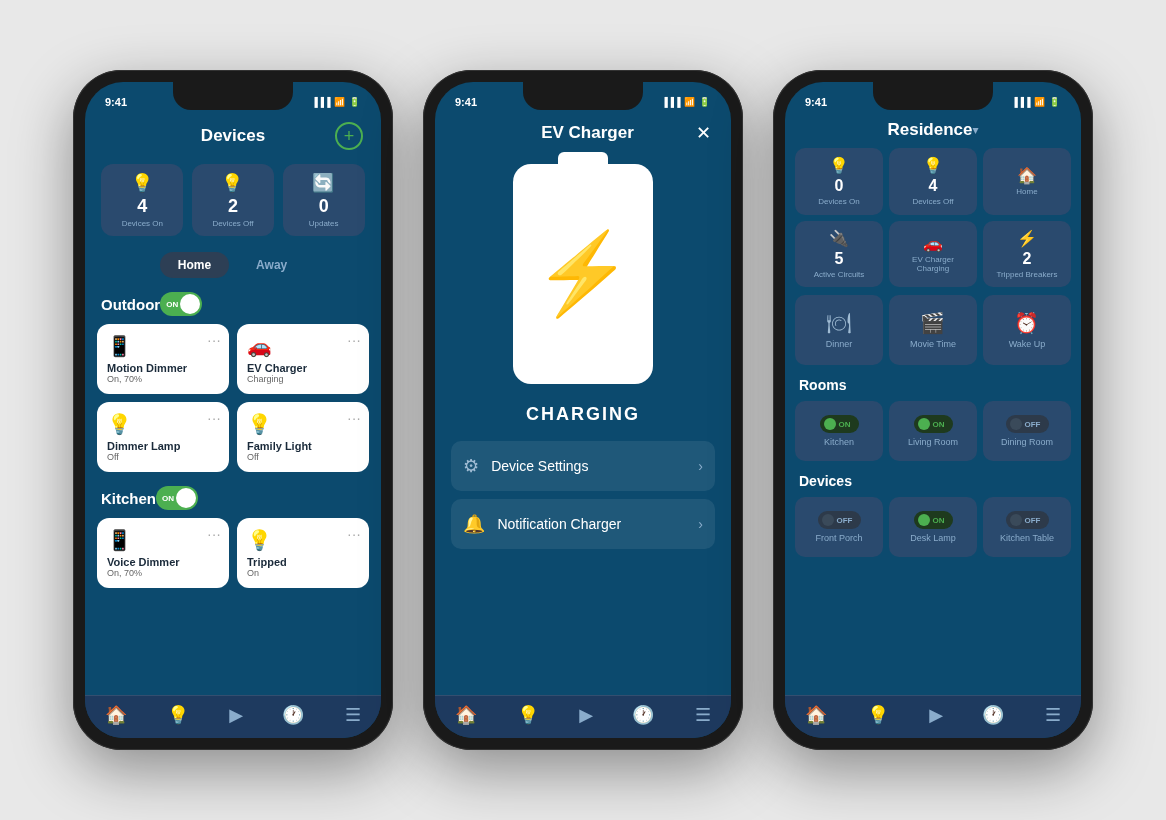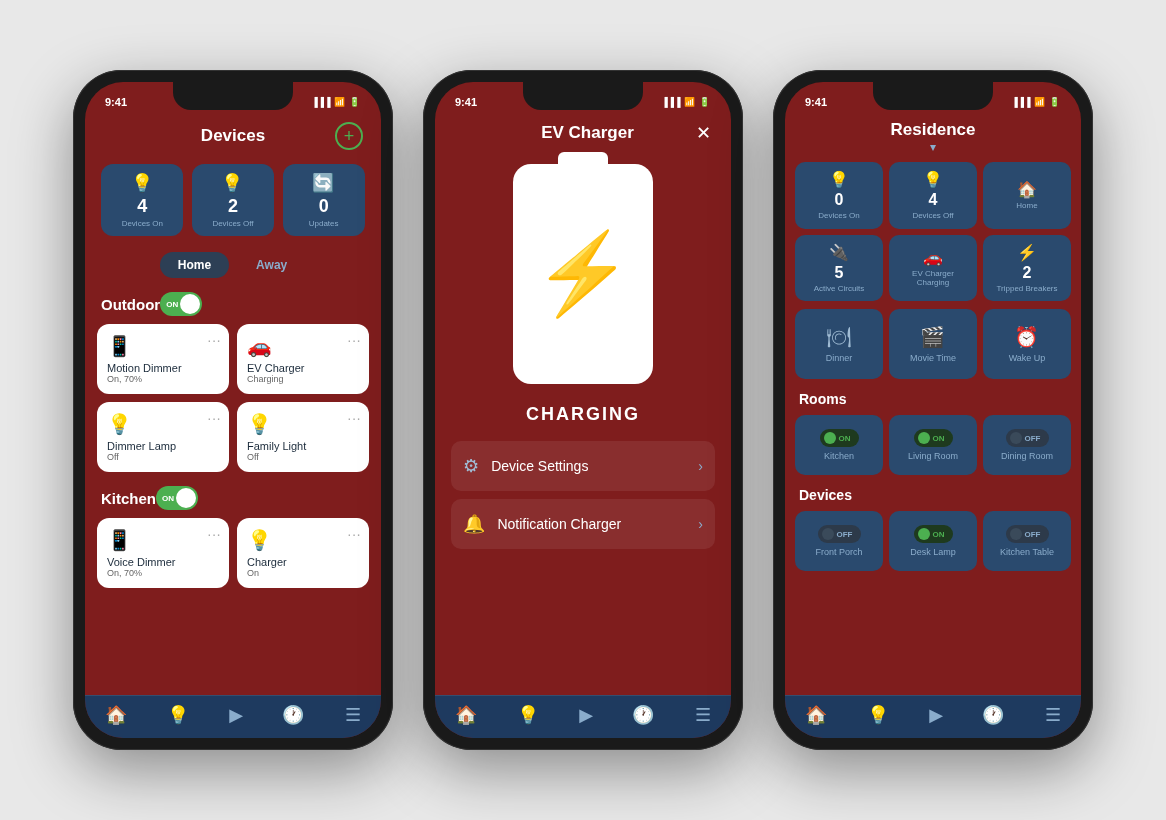"9:41" .phone-screen { background: #7f1d1d -> #0c4a6e }
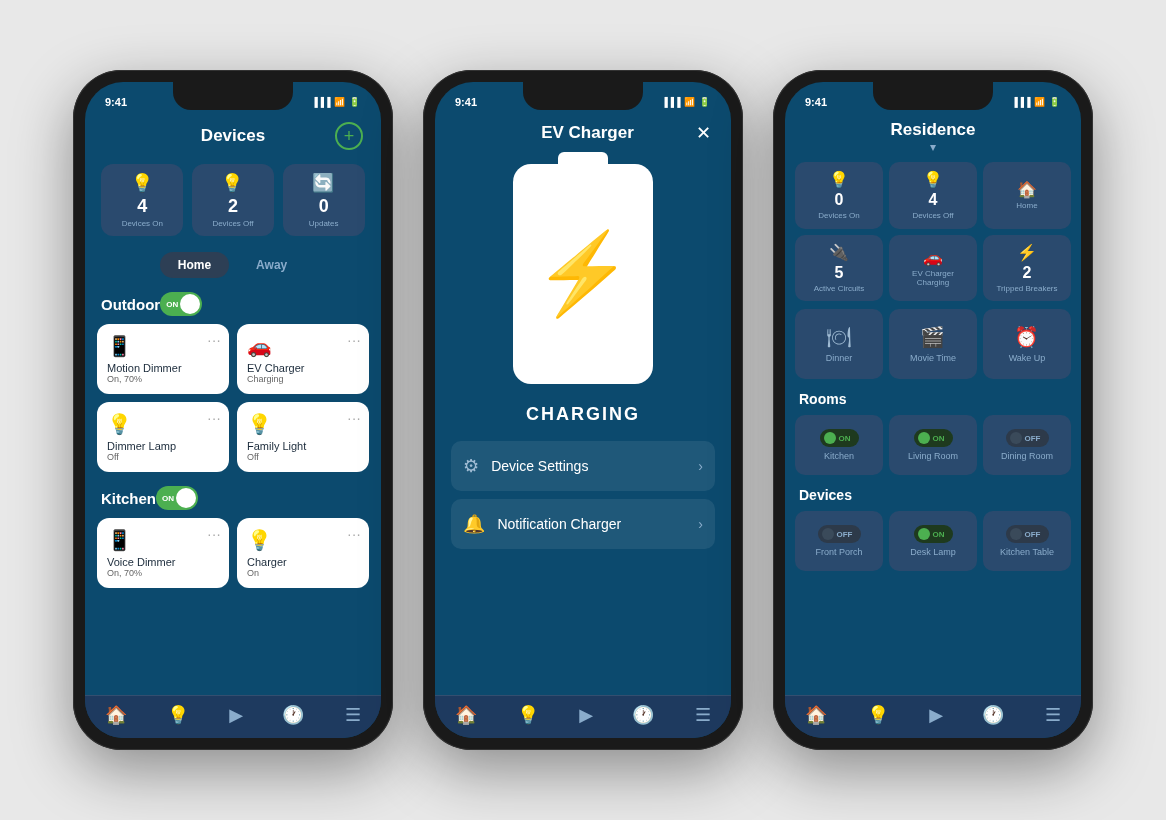"Residence" .p3-header { flex-direction: column -> none }
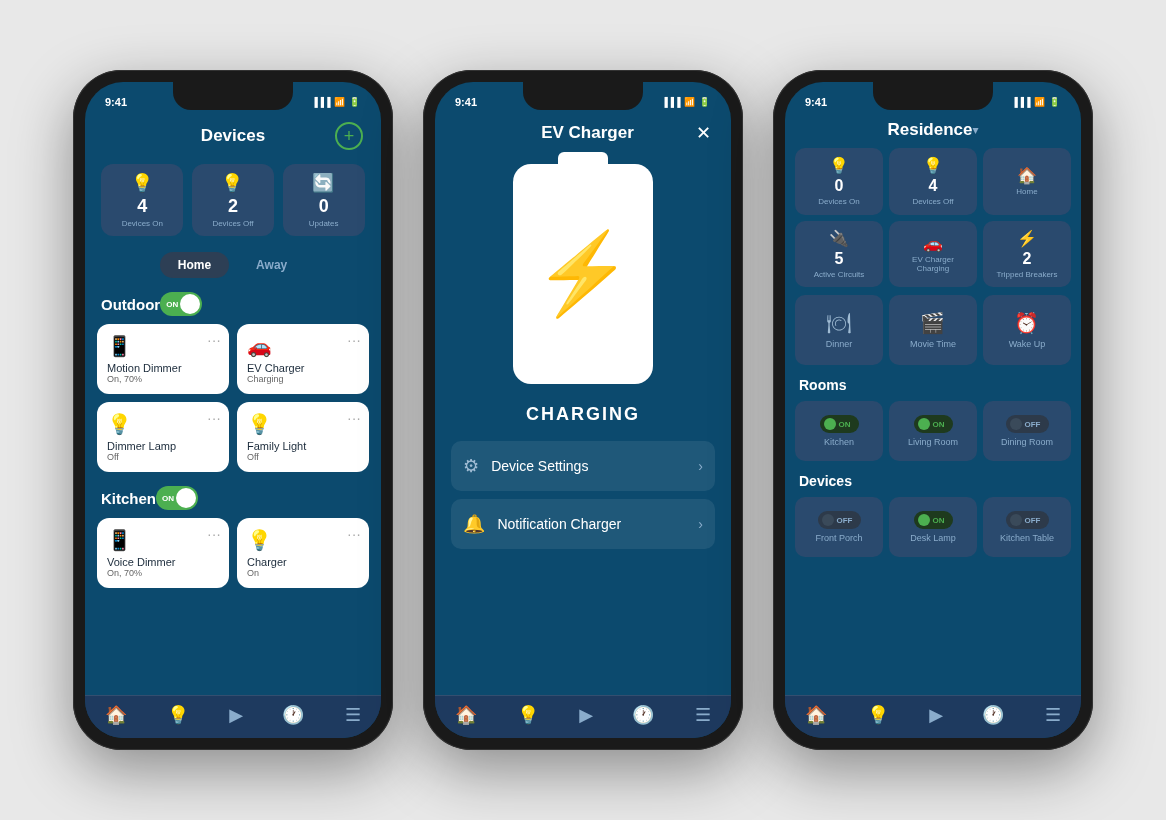"Motion Dimmer" .device-name { font-weight: 400 -> 700 }
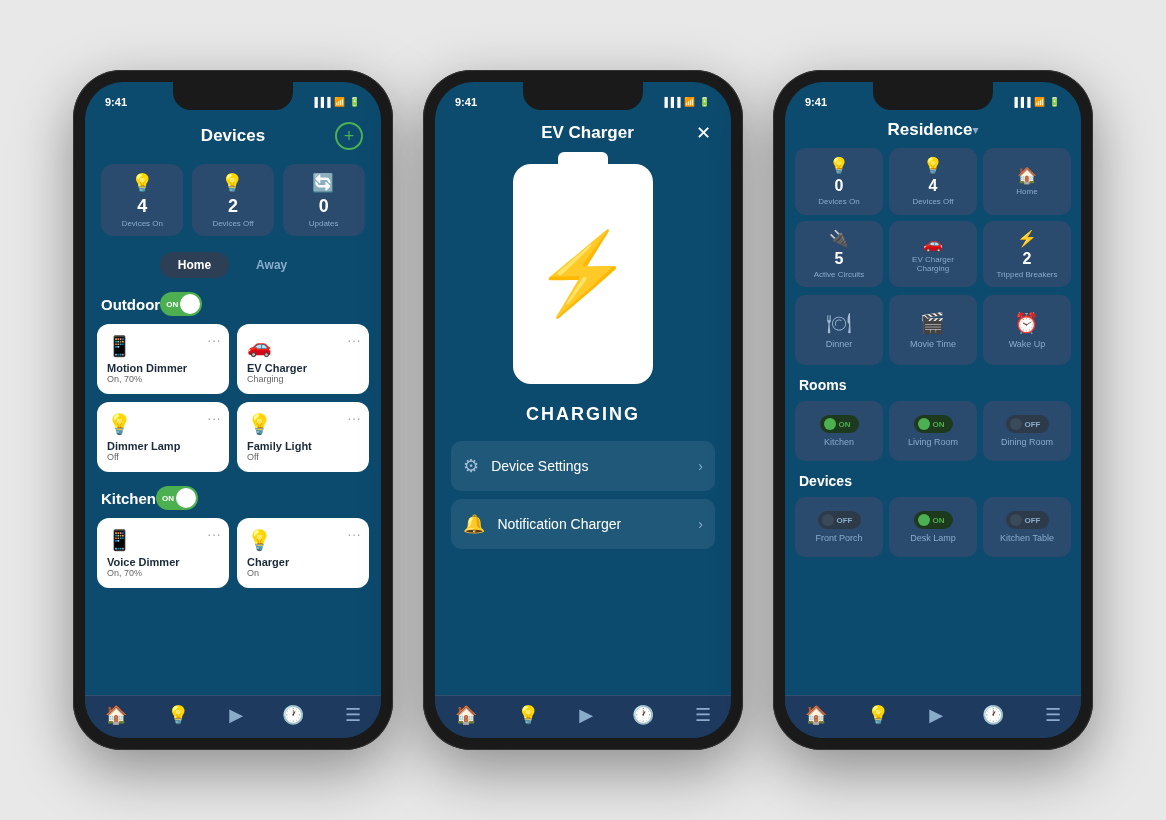"Charger" div.device-name { text: Charger -> Tripped }
